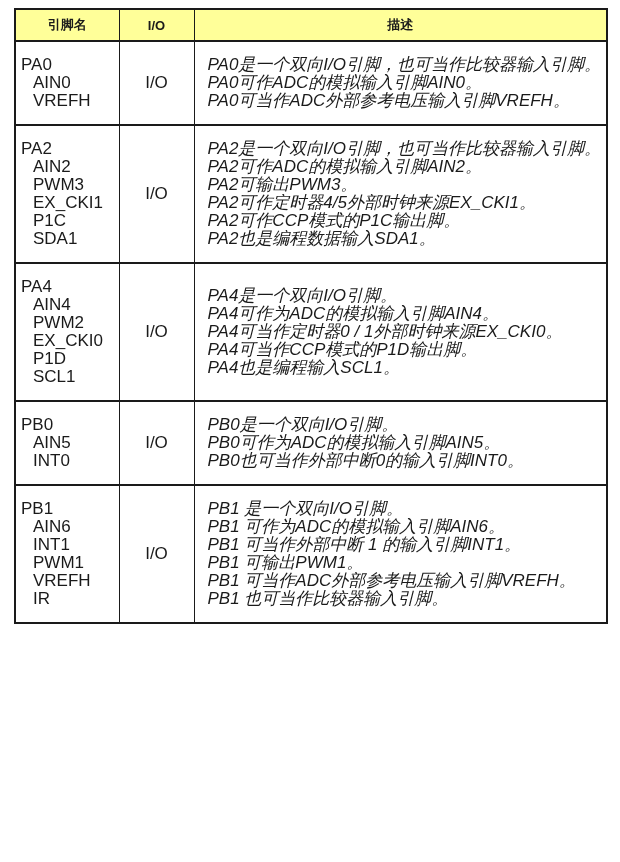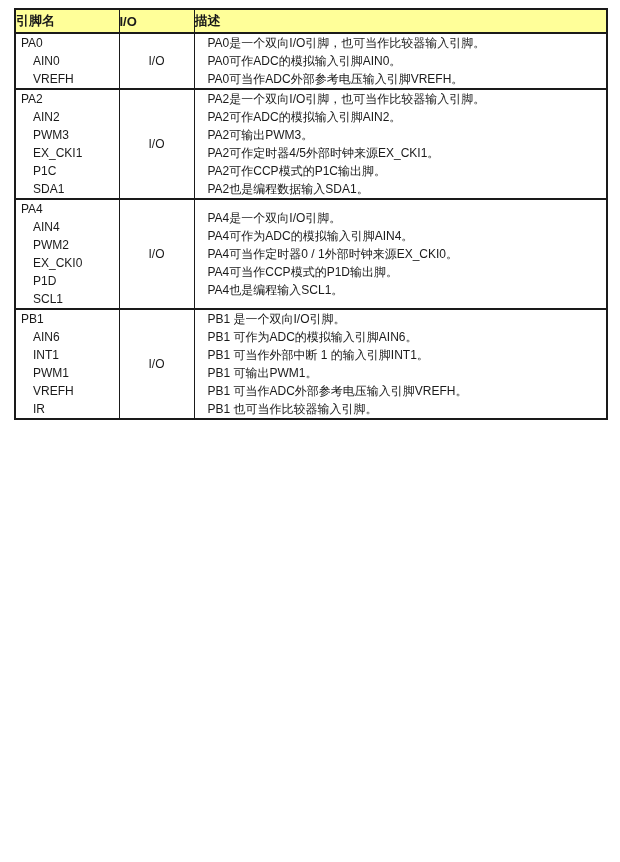"引脚名" th { height: 24px -> 32px; text-align: left -> center }
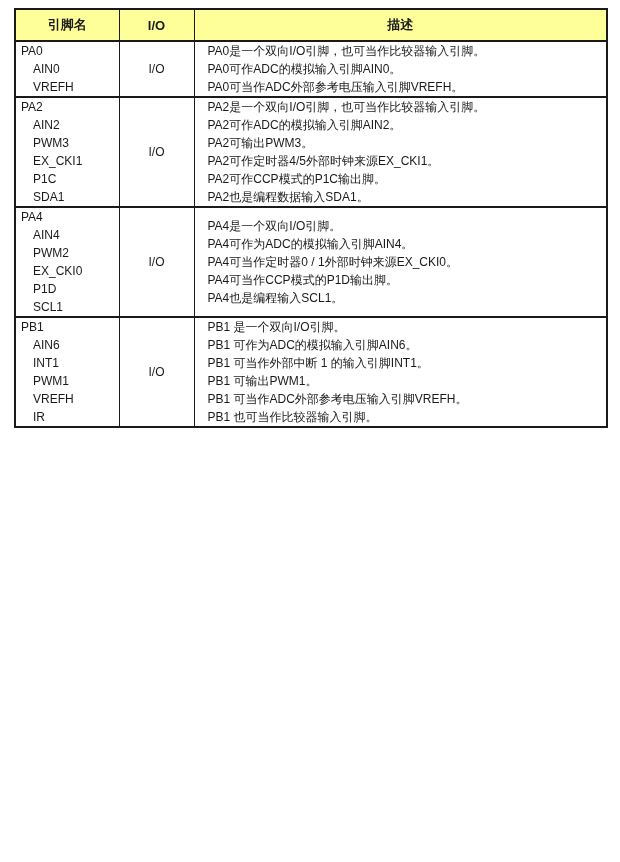"PA0" td { font-size: 12px -> 17px; padding: 0 4px -> 14px 4px }
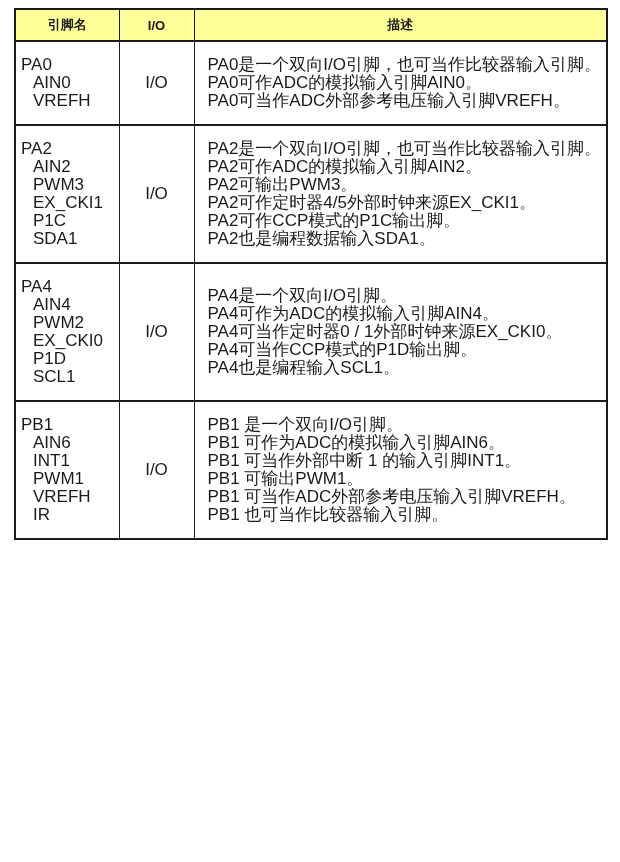"PA0是一个双向I/O引脚，也可当作比较器输入引脚。" td.desc { font-style: none -> italic }
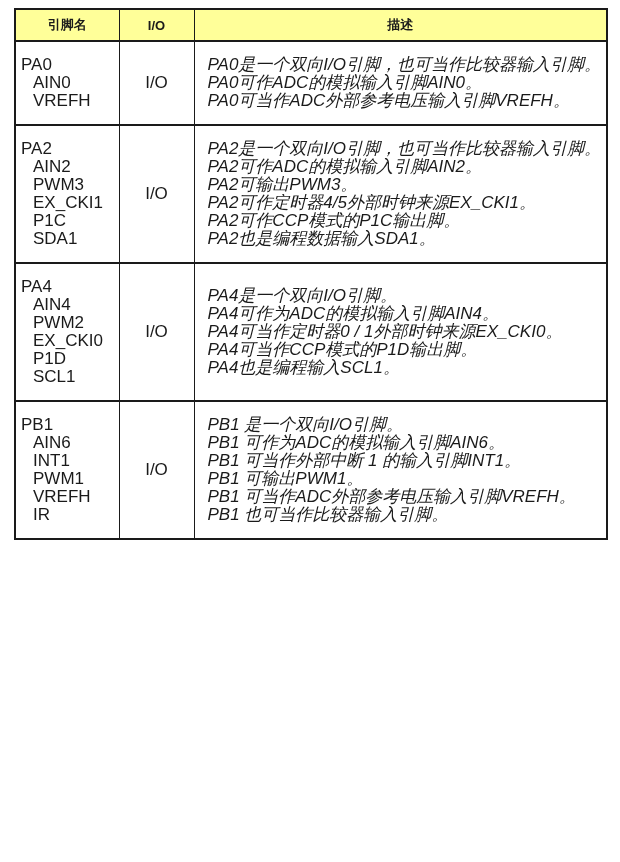"PB0" tr { html: none -> <tr> <td> <div>PB0</div> <div>AIN5</div> <div>INT0</div> </td> <td>I/O</td> <td> <div>PB0是一个双向I/O引脚。</div> <div>PB0可作为ADC的模拟输入引脚AIN5。</div> <div>PB0也可当作外部中断0的输入引脚INT0。</div> </td> </tr> }
